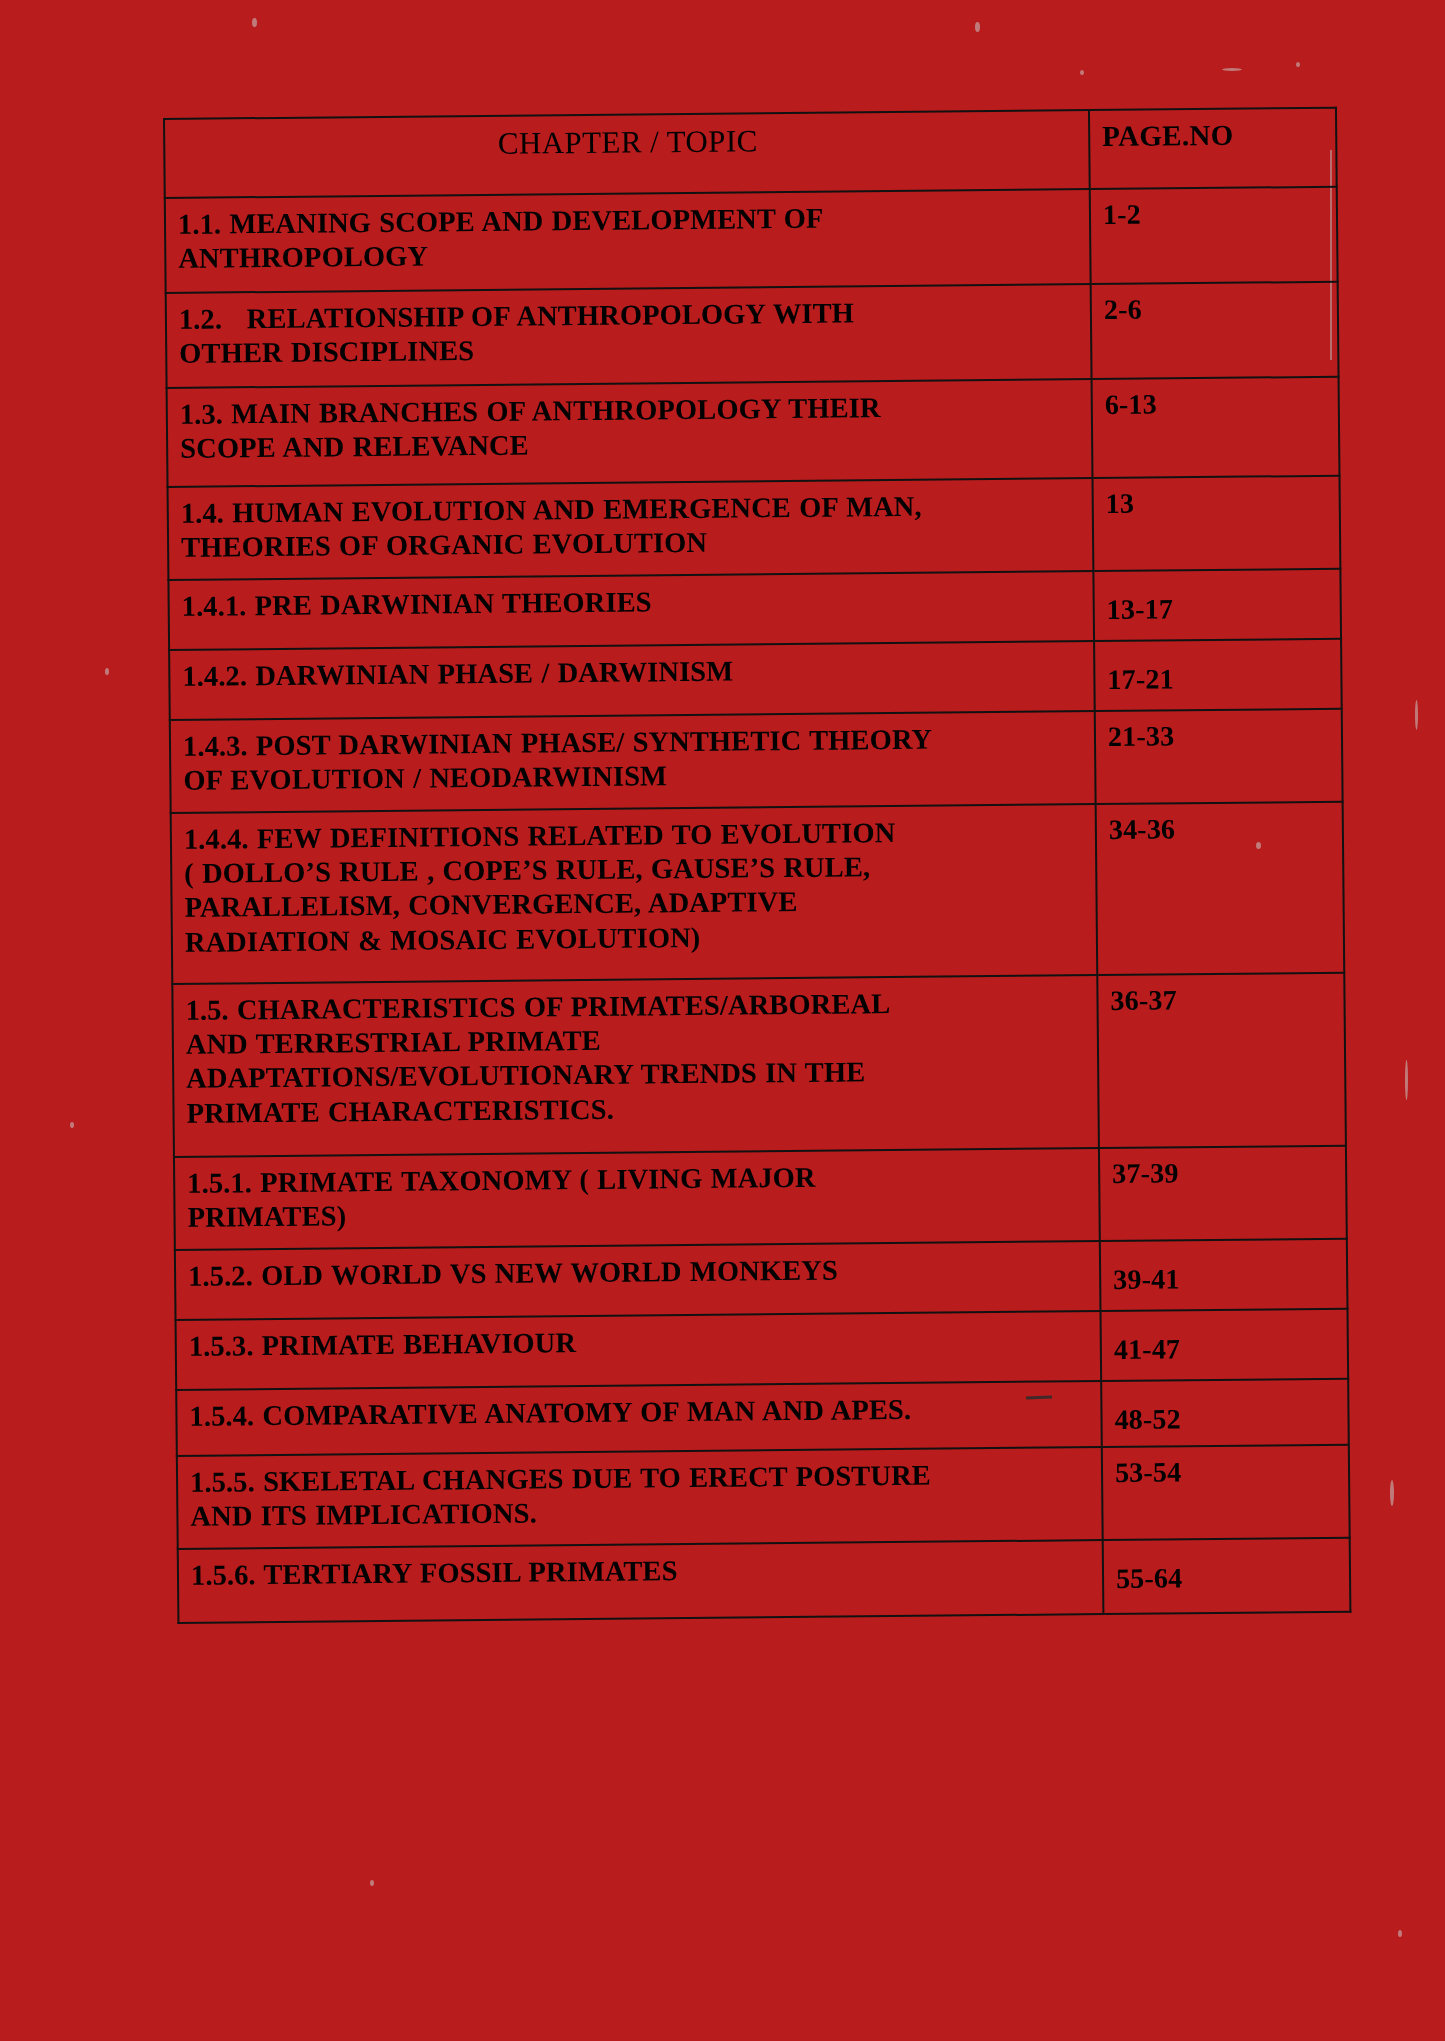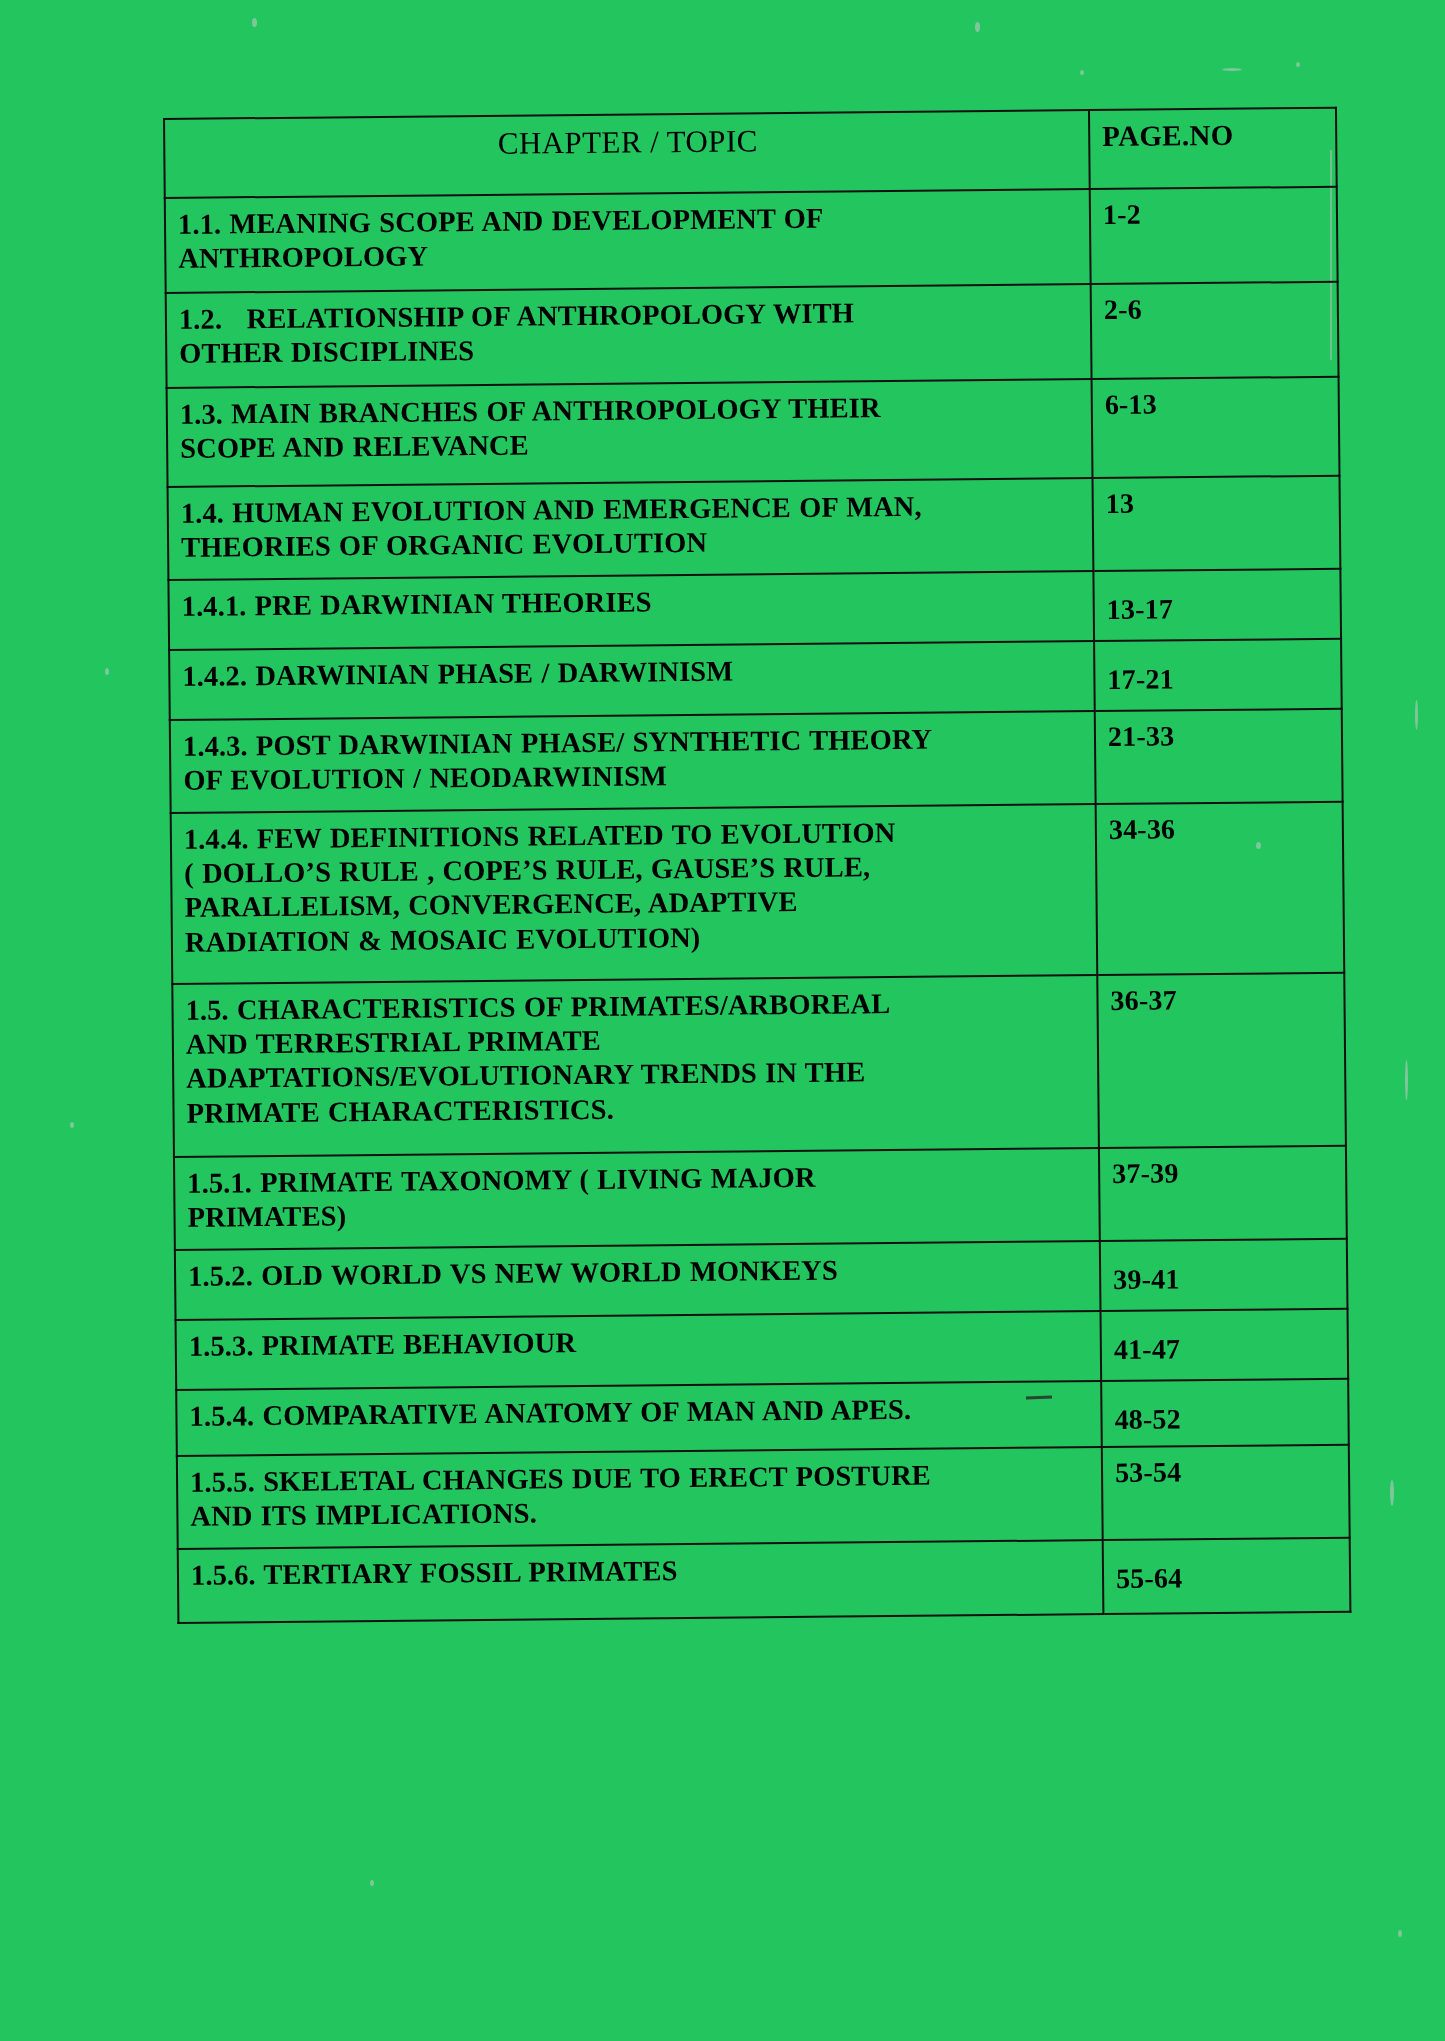"CHAPTER / TOPIC" .scan-page { background: #22c55e -> #b91c1c }
